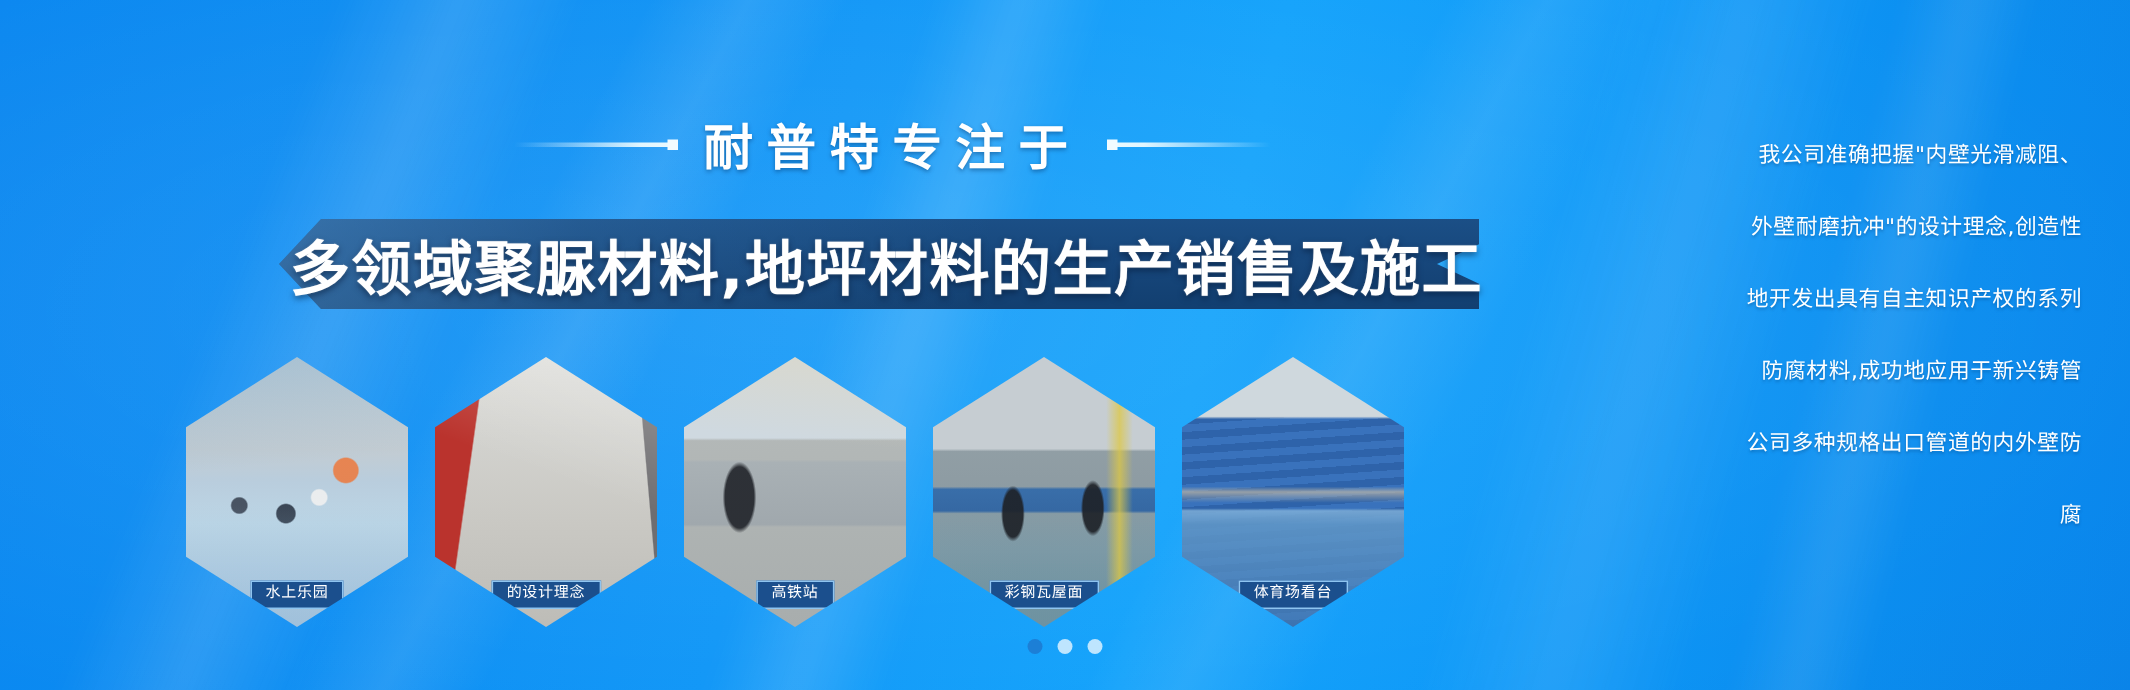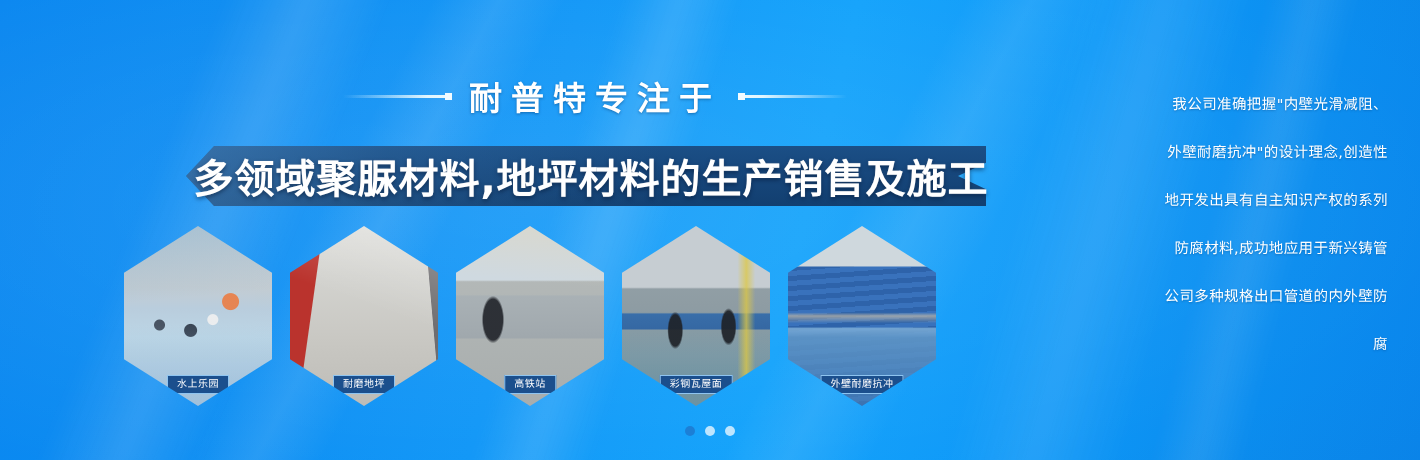"水上乐园" .tiles { top: 226px -> 238px }
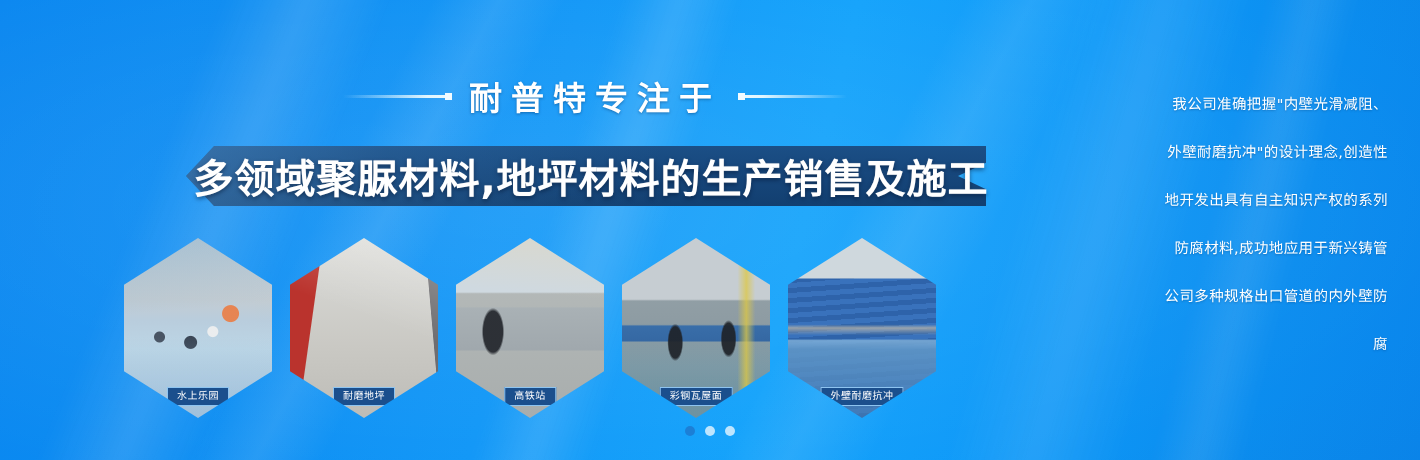"耐磨地坪" span.tile-label { text: 耐磨地坪 -> 的设计理念 }
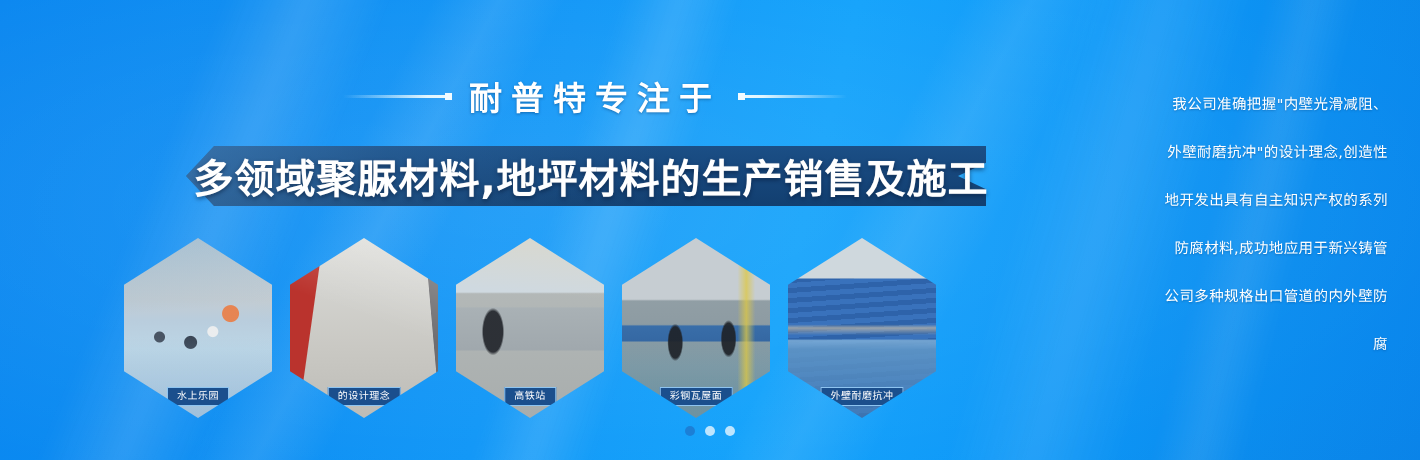"外壁耐磨抗冲" span.tile-label { text: 外壁耐磨抗冲 -> 体育场看台 }
